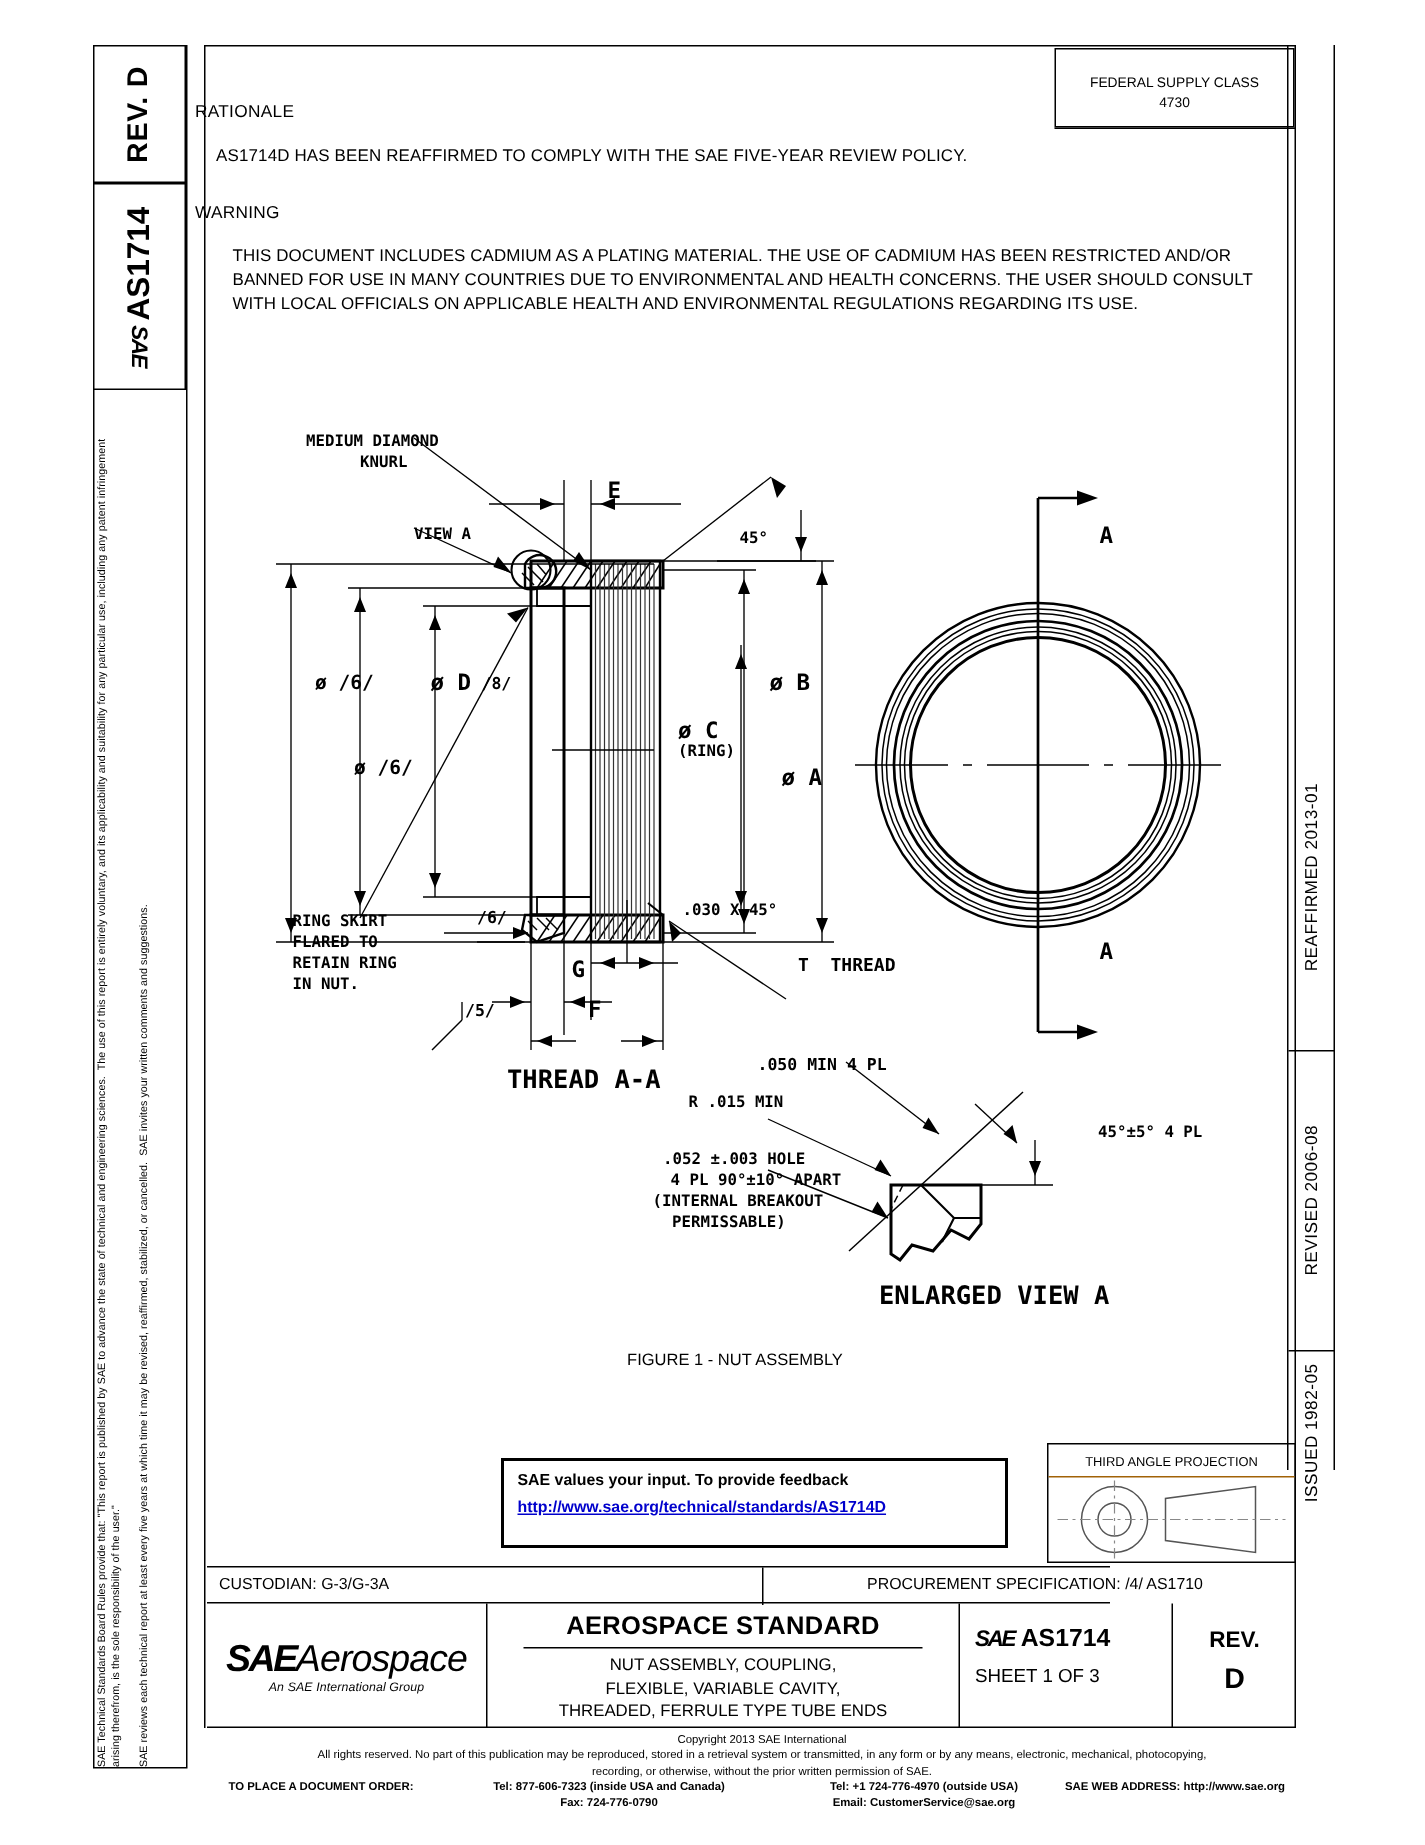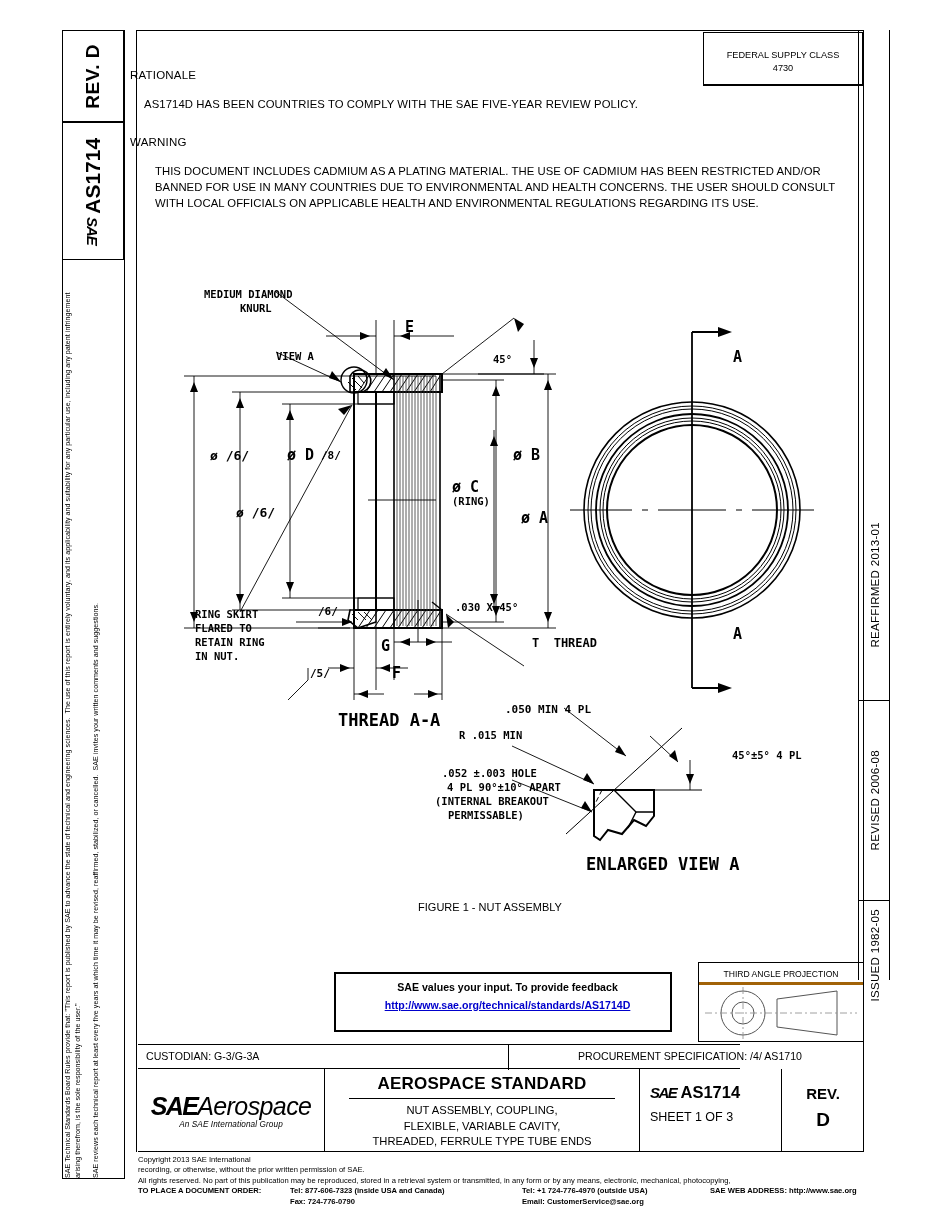"AS1714D HAS BEEN COUNTRIES TO" div { text: COUNTRIES -> REAFFIRMED }
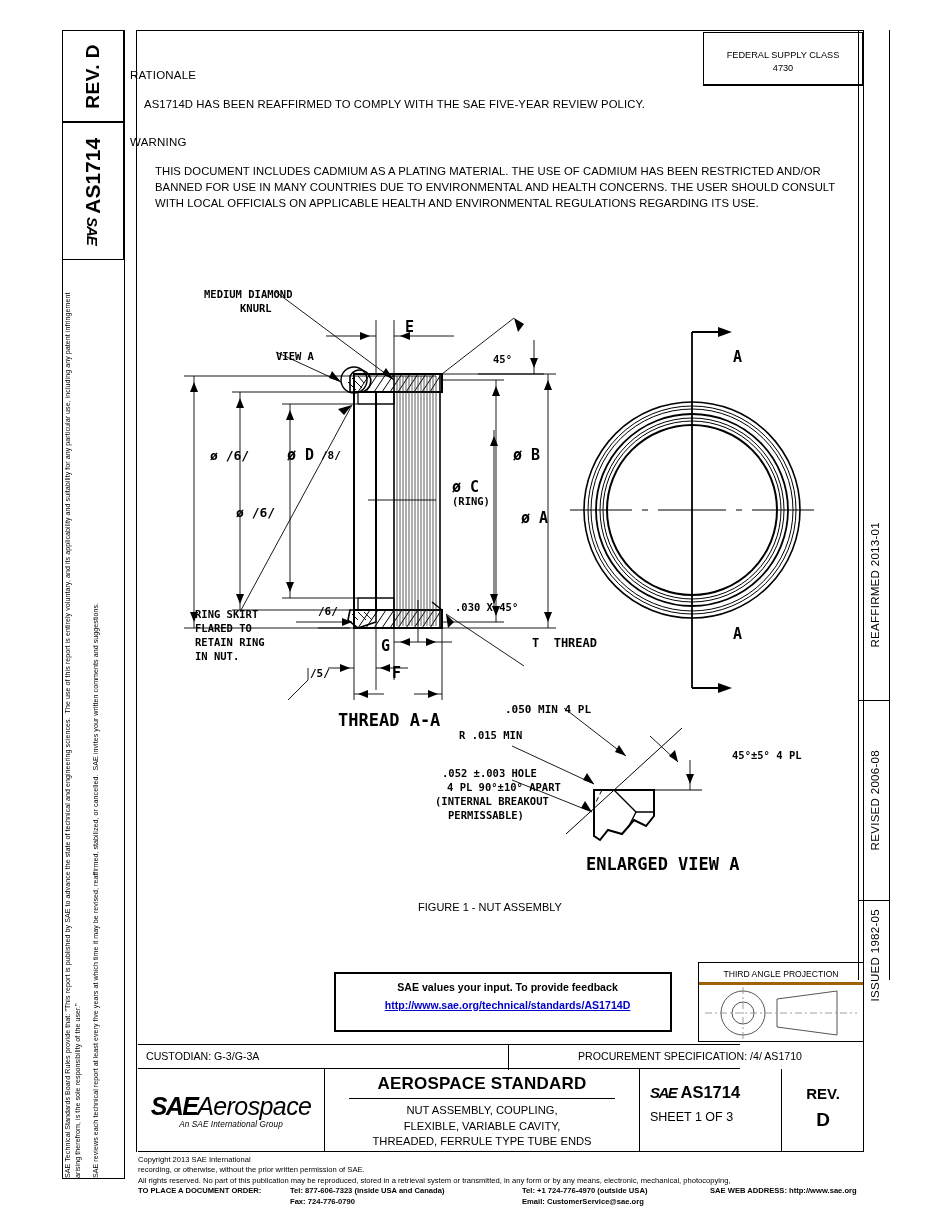"THIRD ANGLE PROJECTION" #tap-l { border-bottom: 3px solid #a16207 -> 1px solid #a16207 }
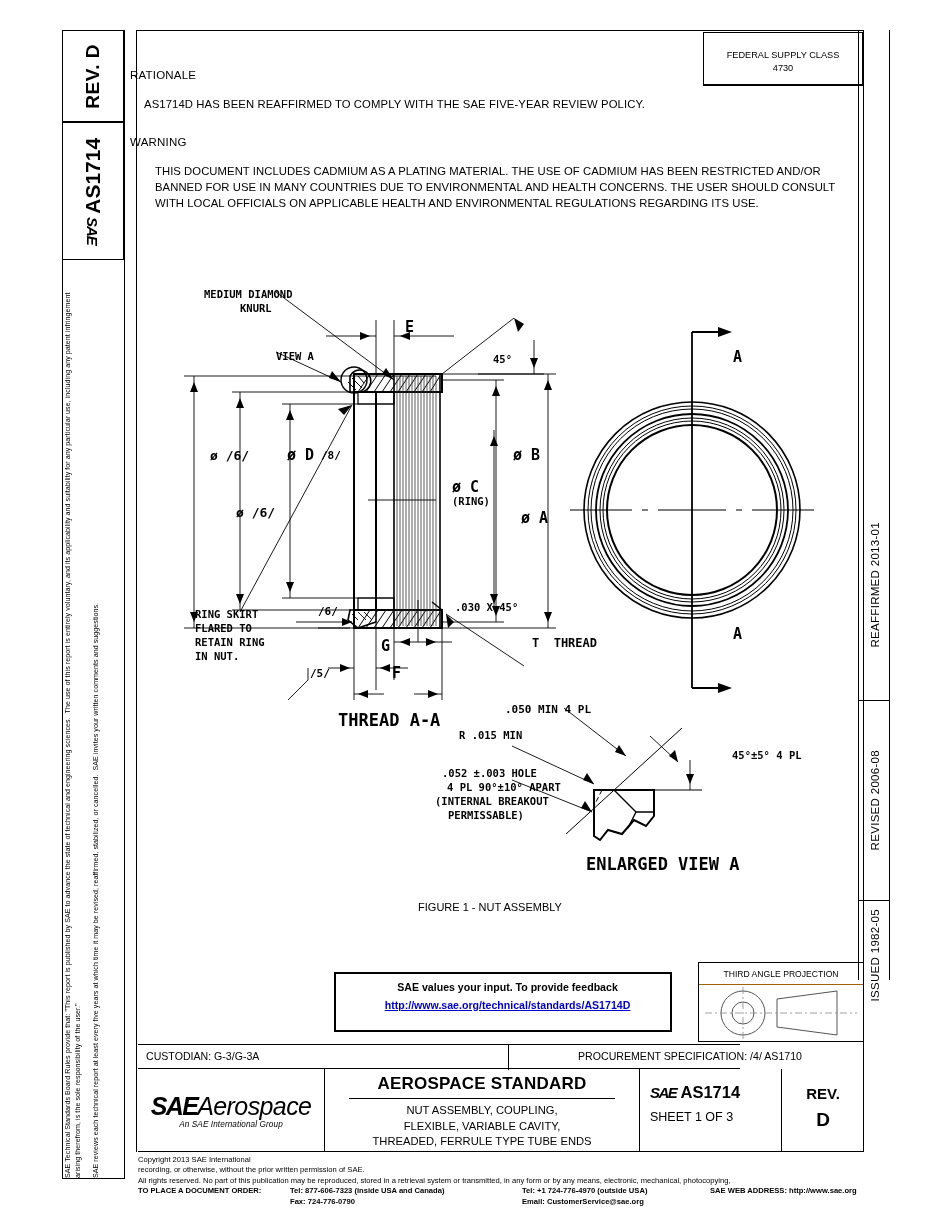"SAE values your input. To" #fbbox { text-align: center -> none }
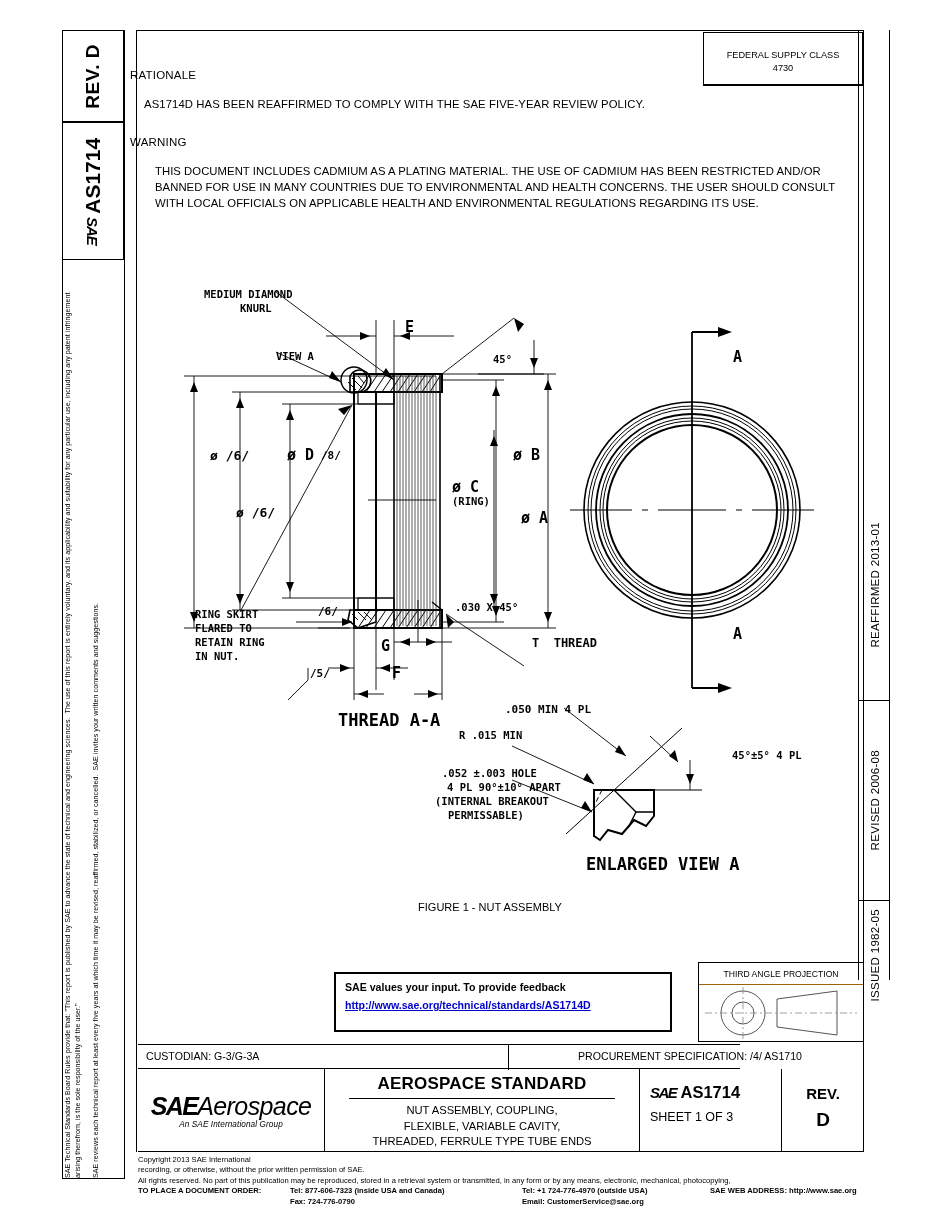"Copyright 2013 SAE International" #copy { text-align: none -> center }
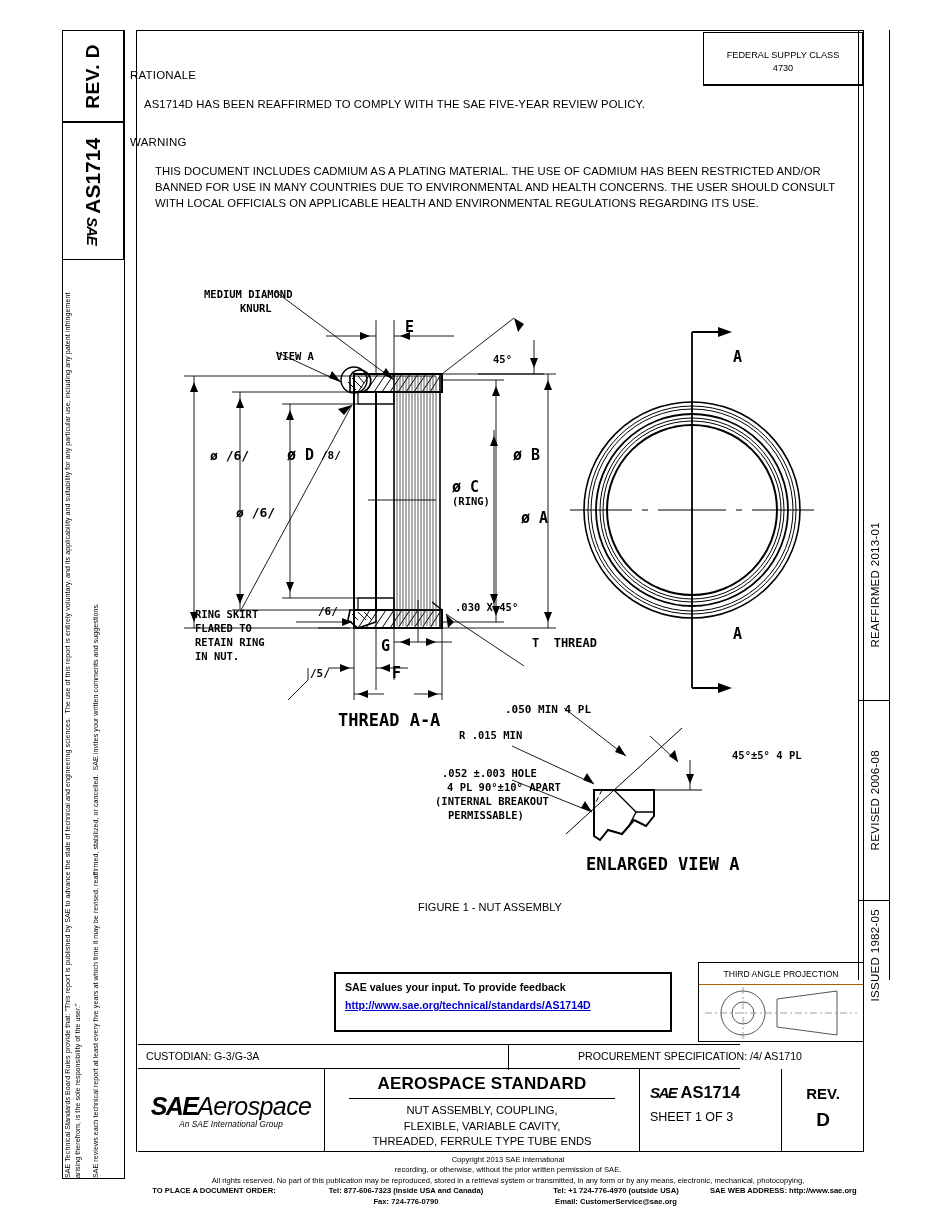"recording, or otherwise, without the" div { order: before "All rights reserved. No part" -> after "All rights reserved. No part" }
